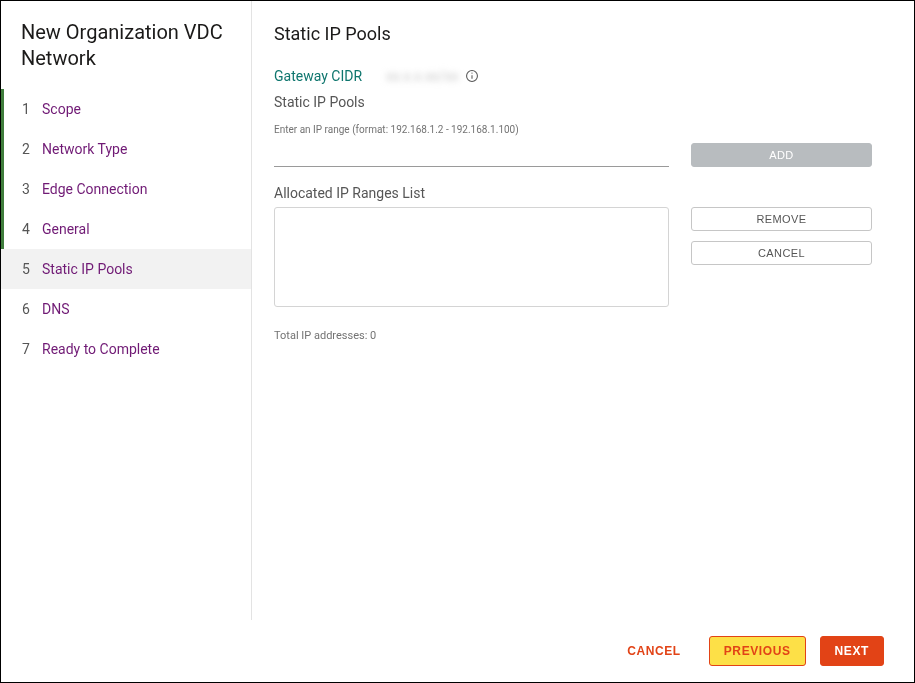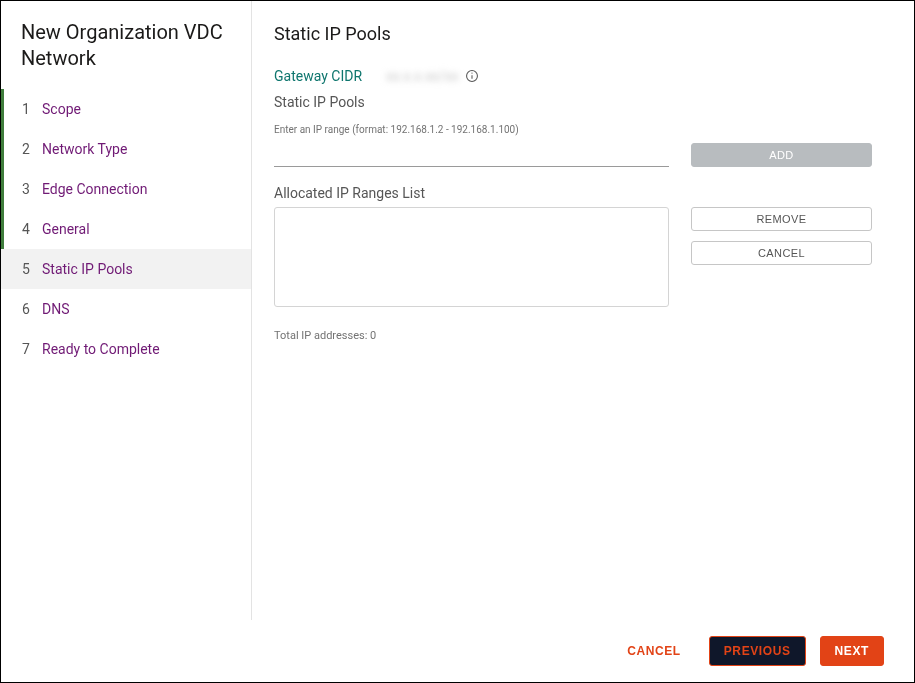"PREVIOUS" .btn-prev { background: #0f172a -> #fde047 }
